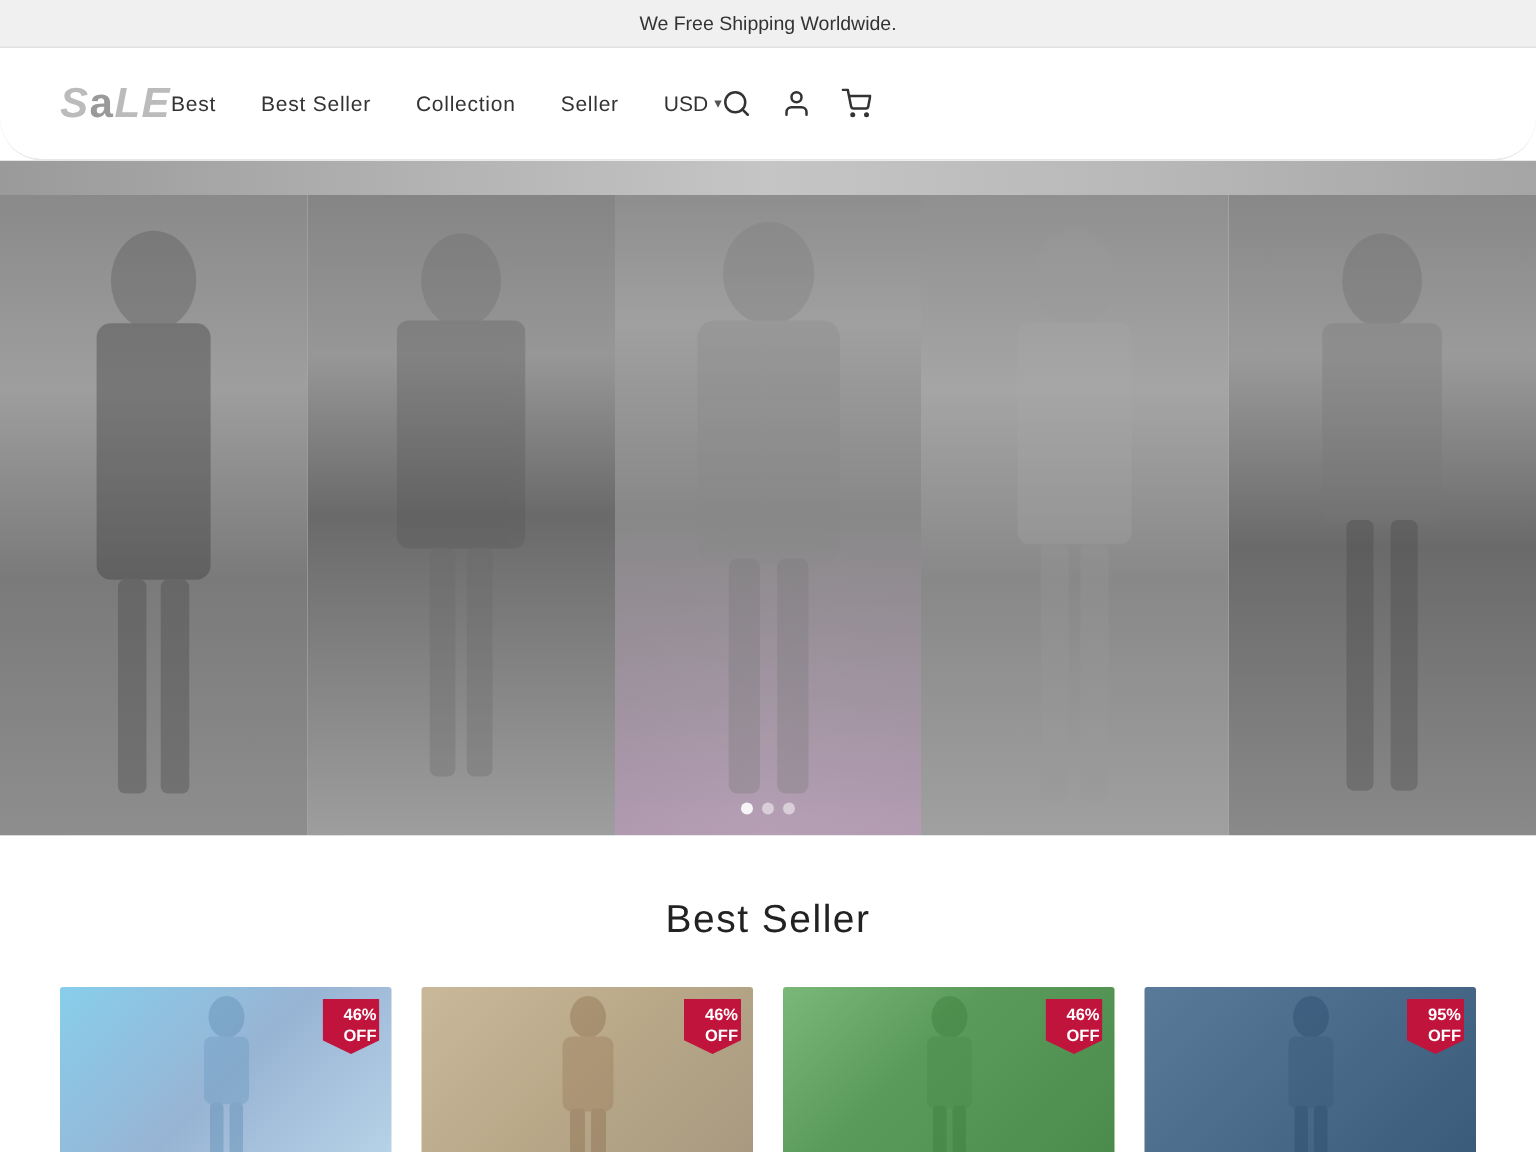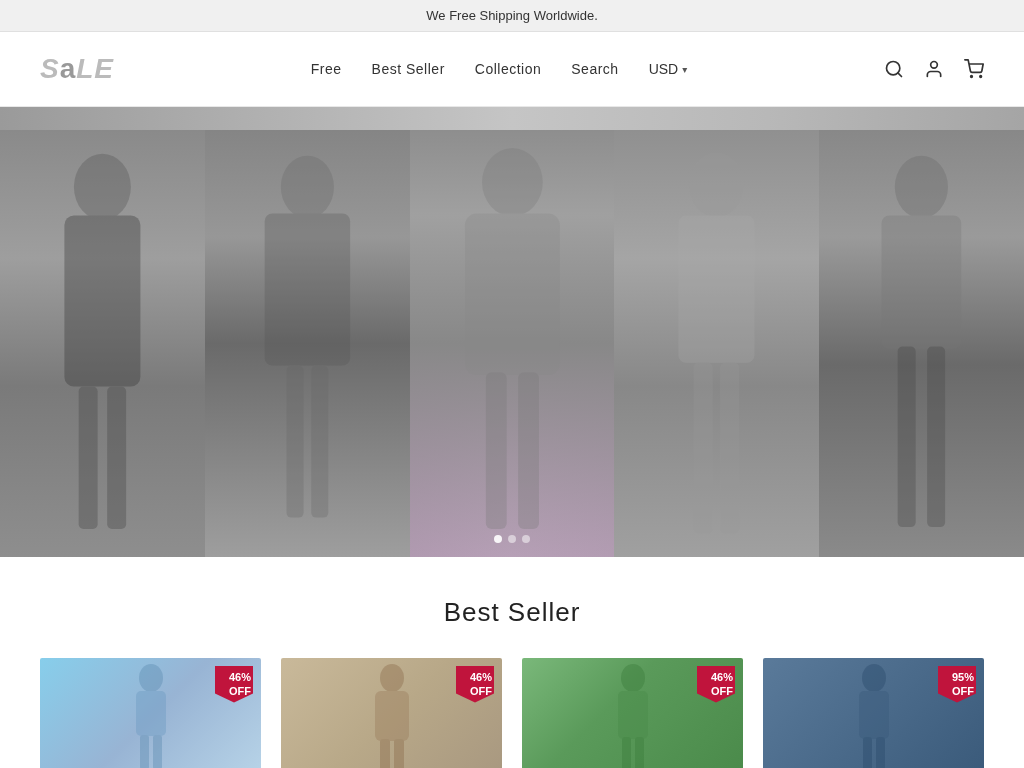"SaLE" header { border-radius: none -> 28px; justify-content: space-between -> none }
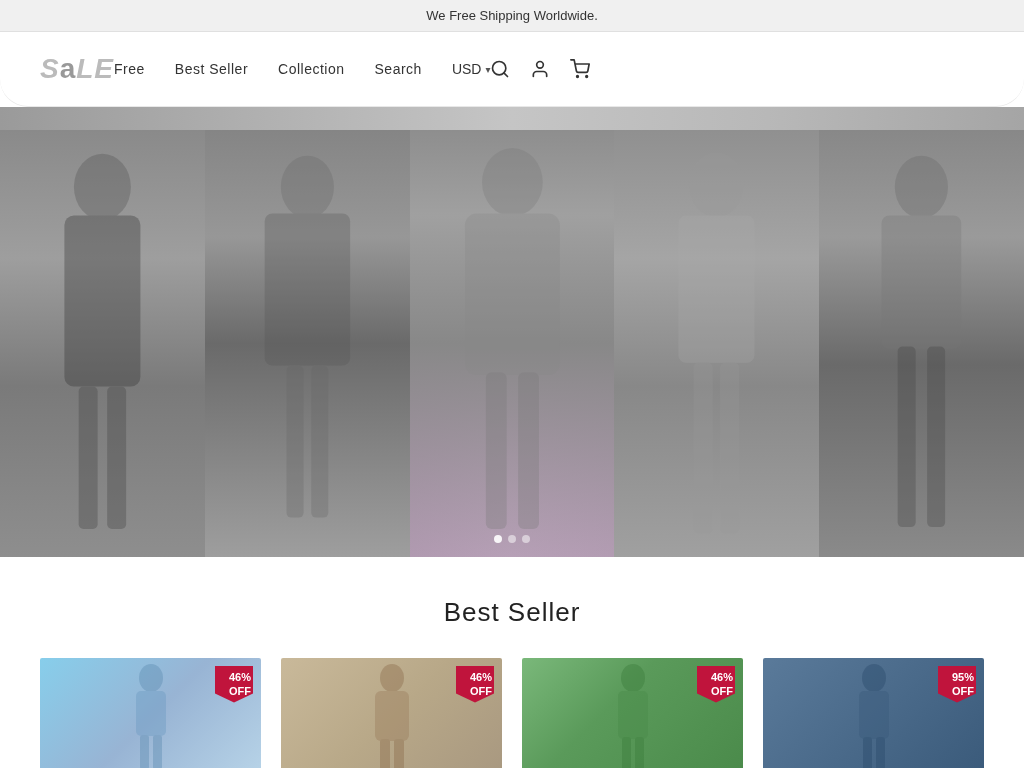"Free" a { text: Free -> Best }
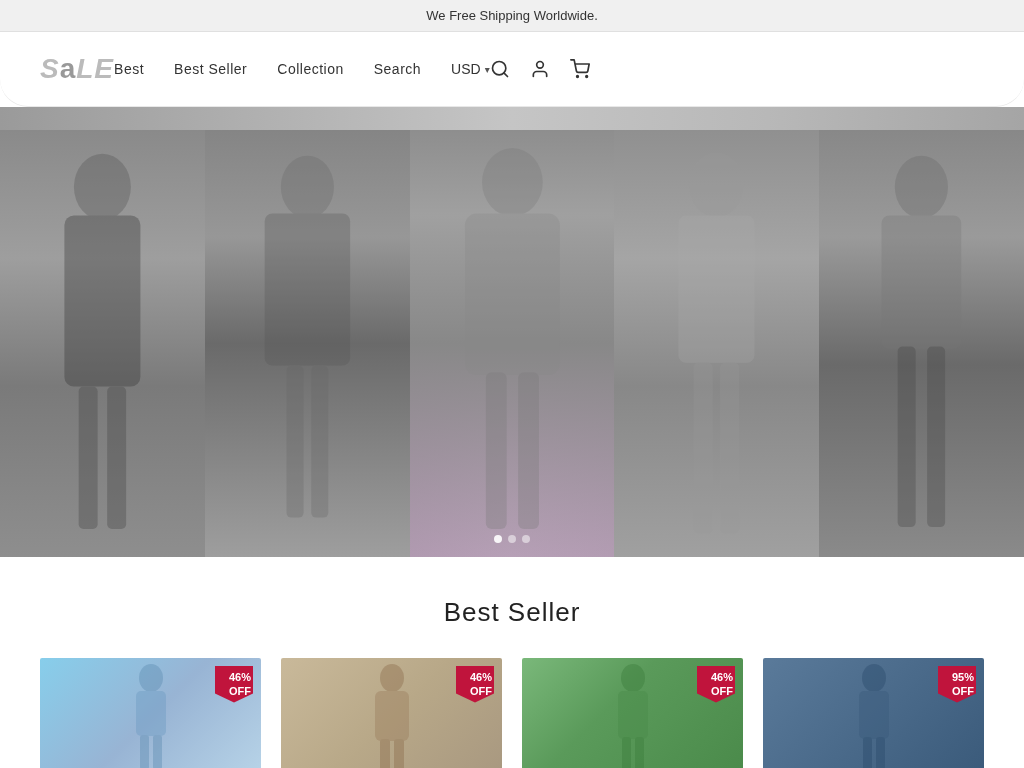"Search" a { text: Search -> Seller }
